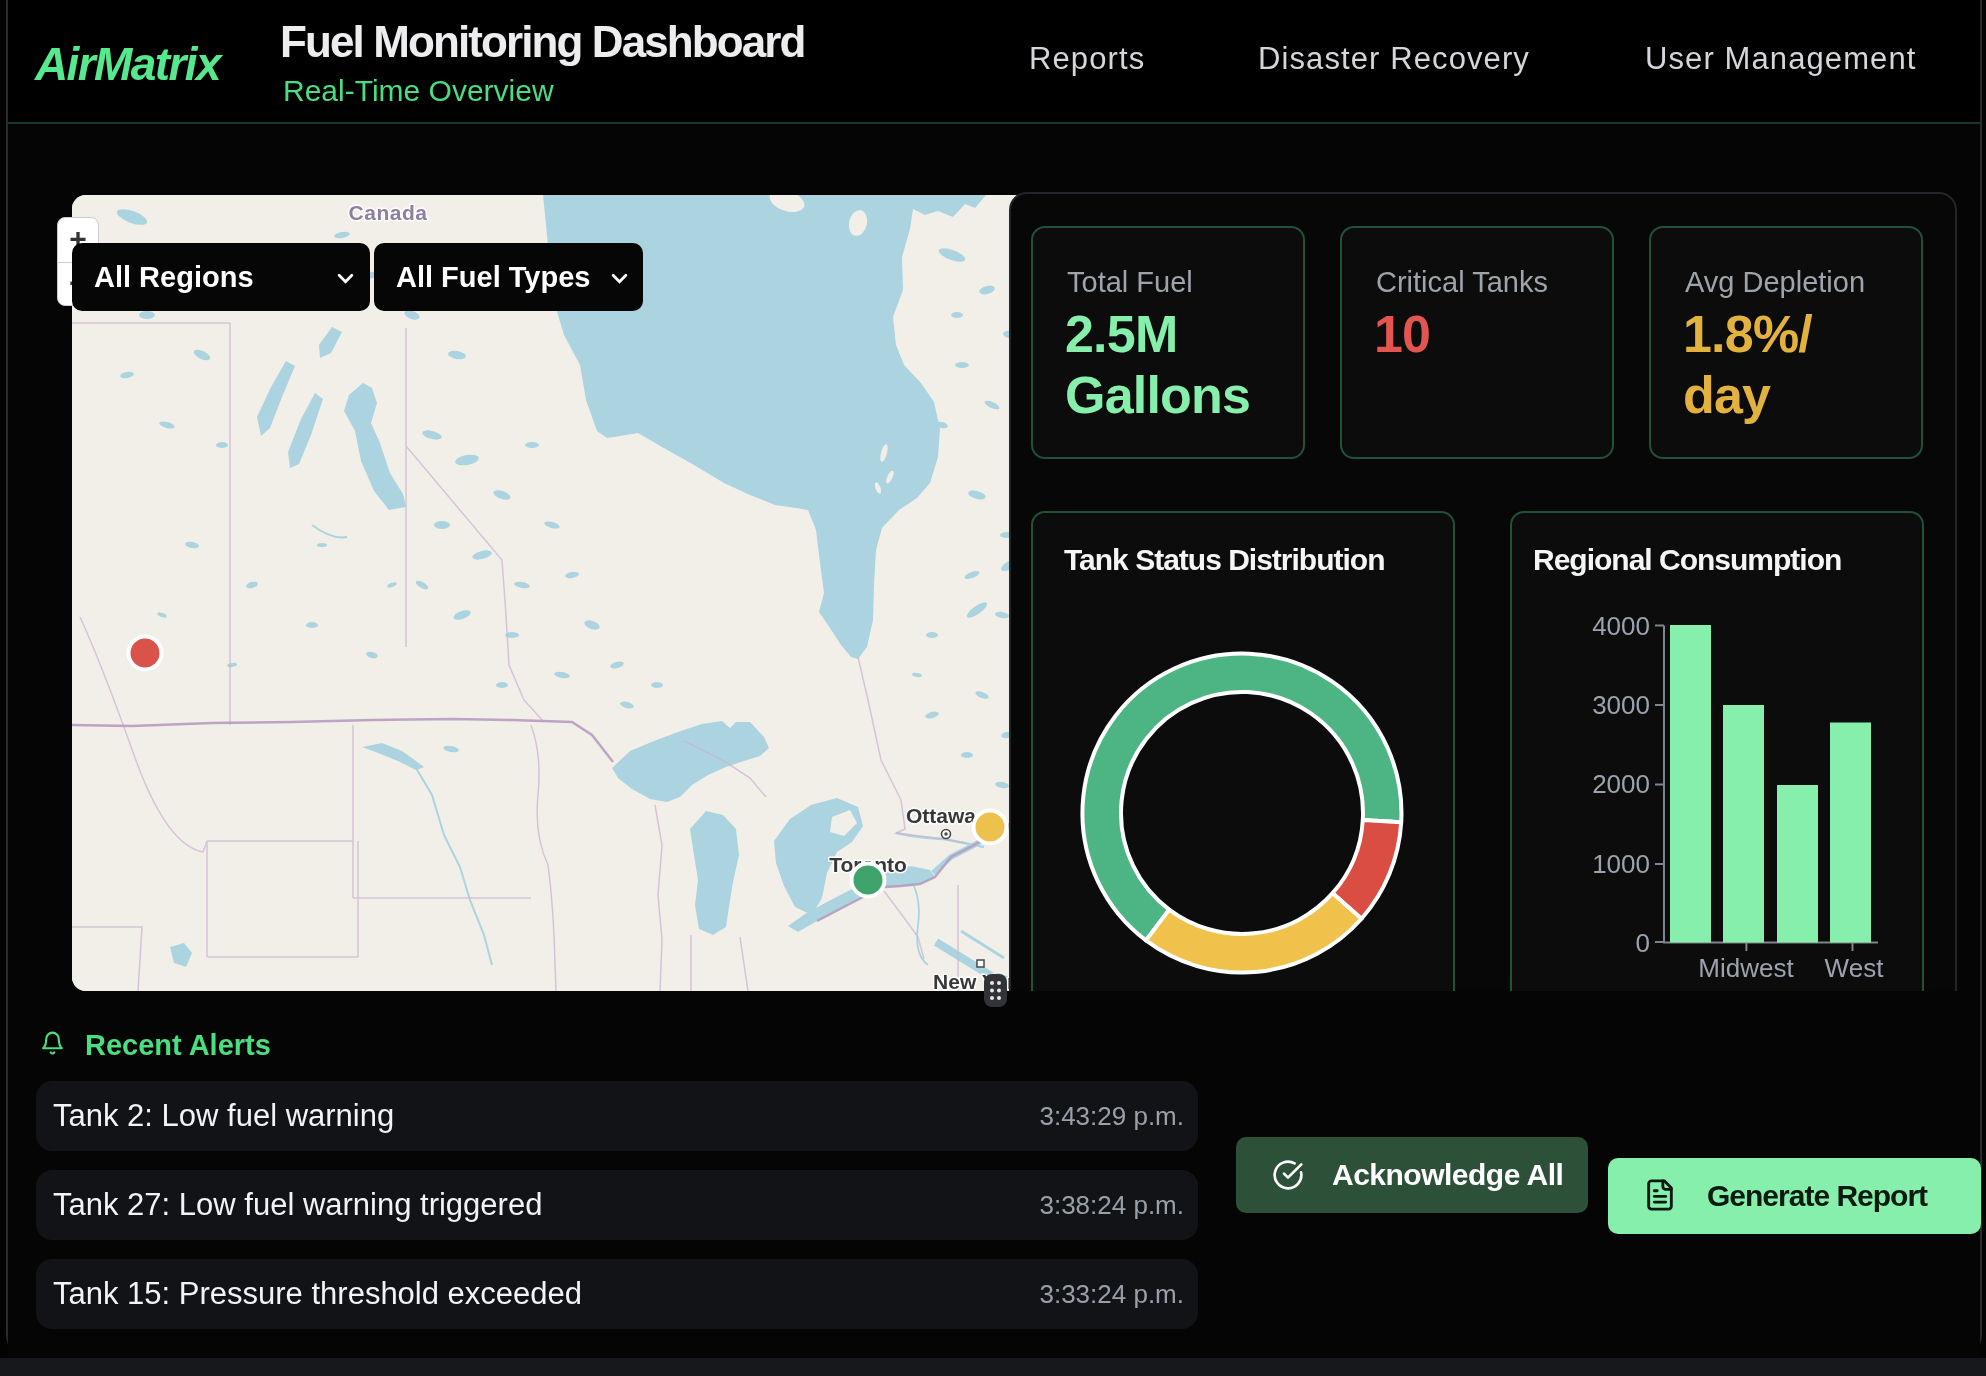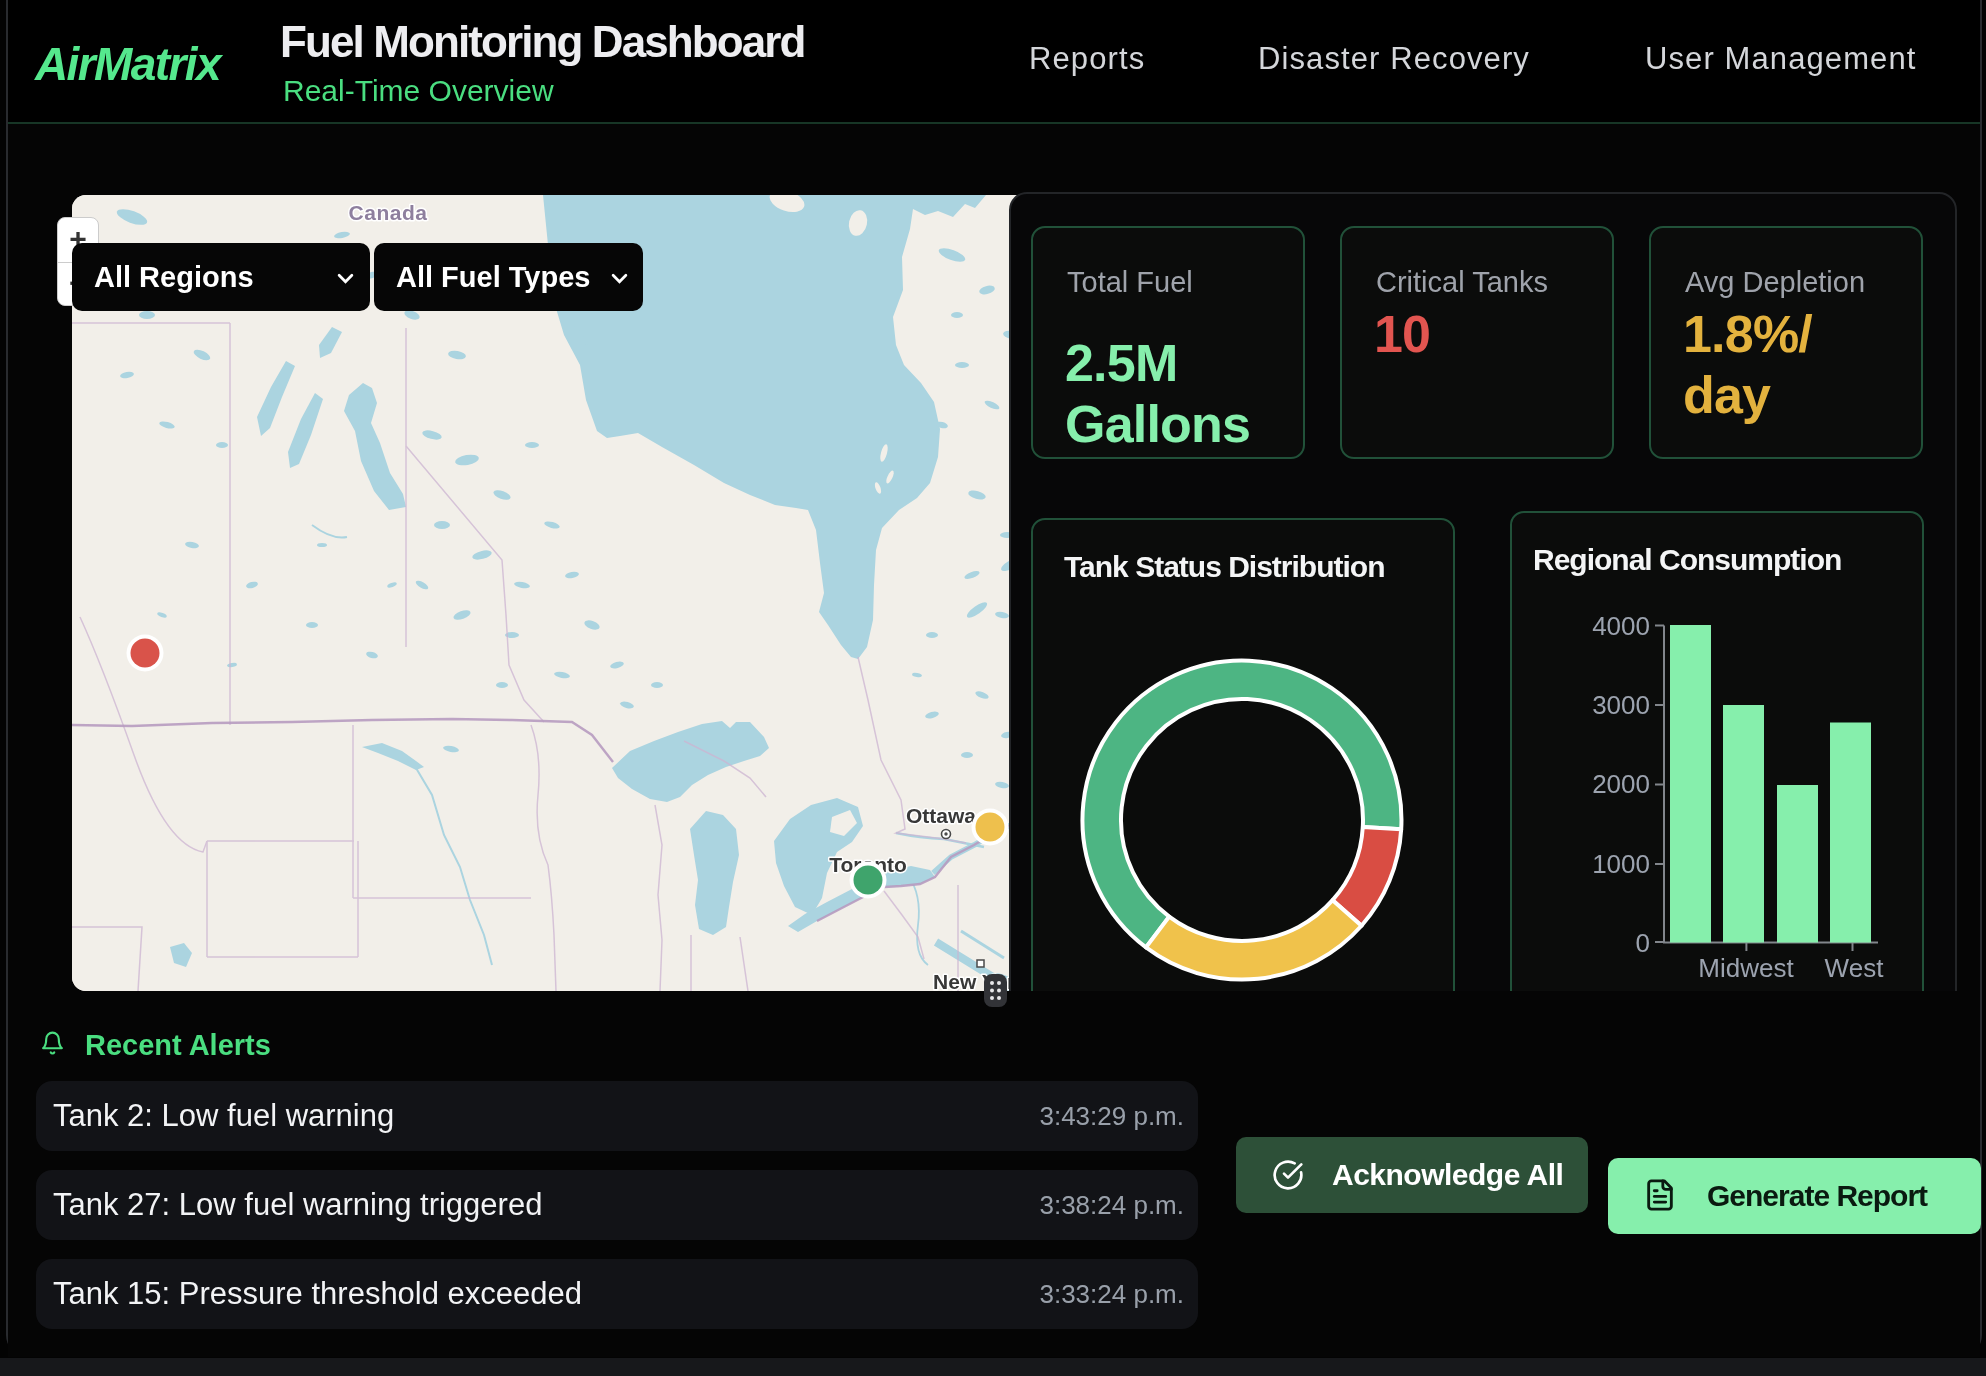"2.5M" div.statval { margin-top: 29px -> none }
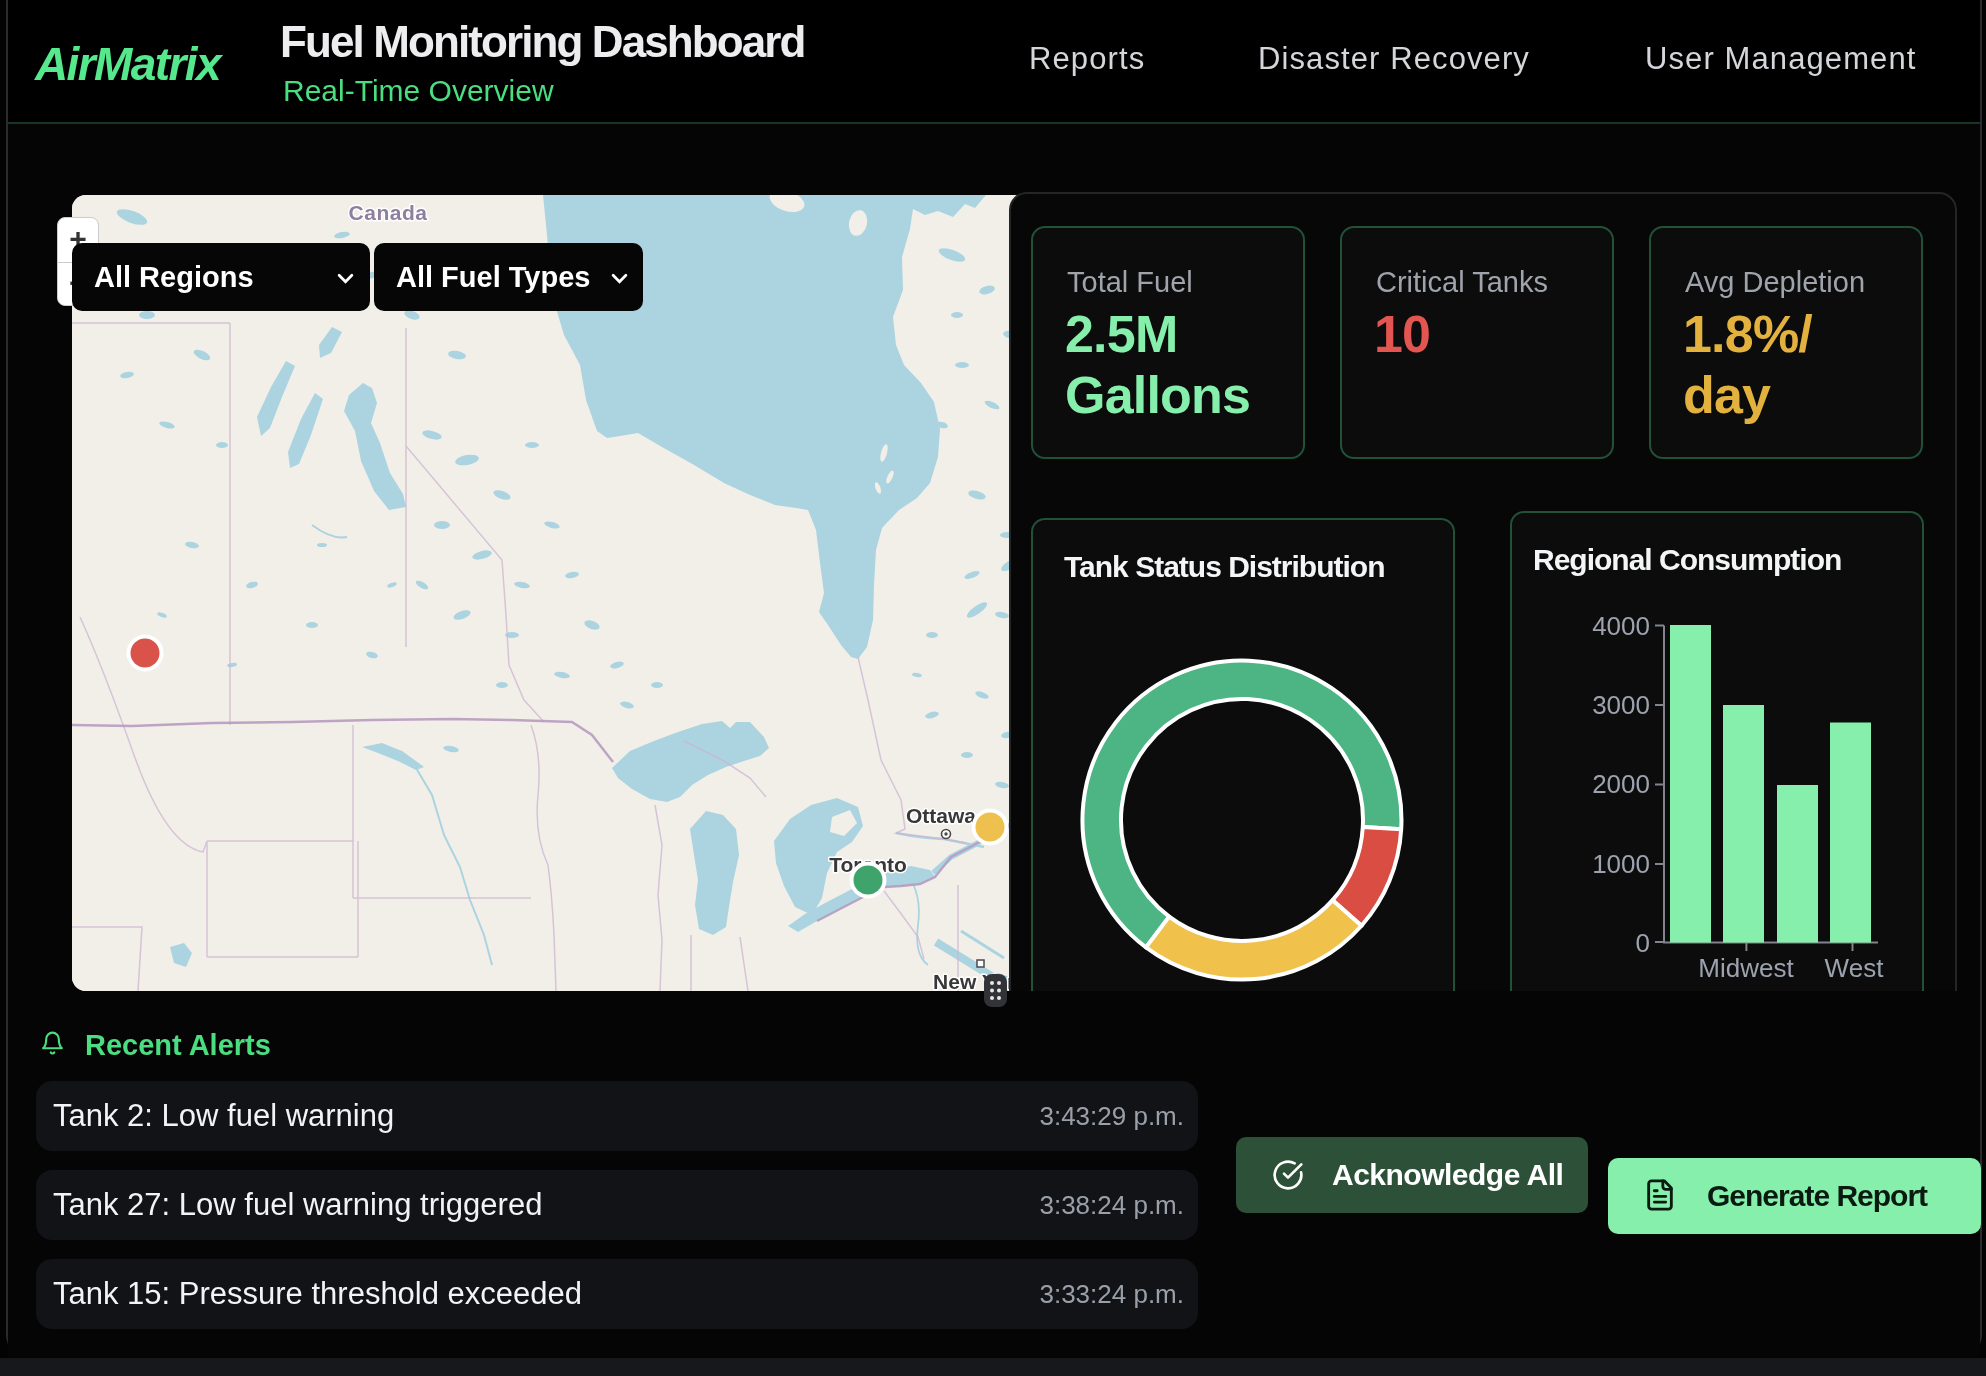"Tank Status Distribution" div.card { margin-top: 7px -> none }
